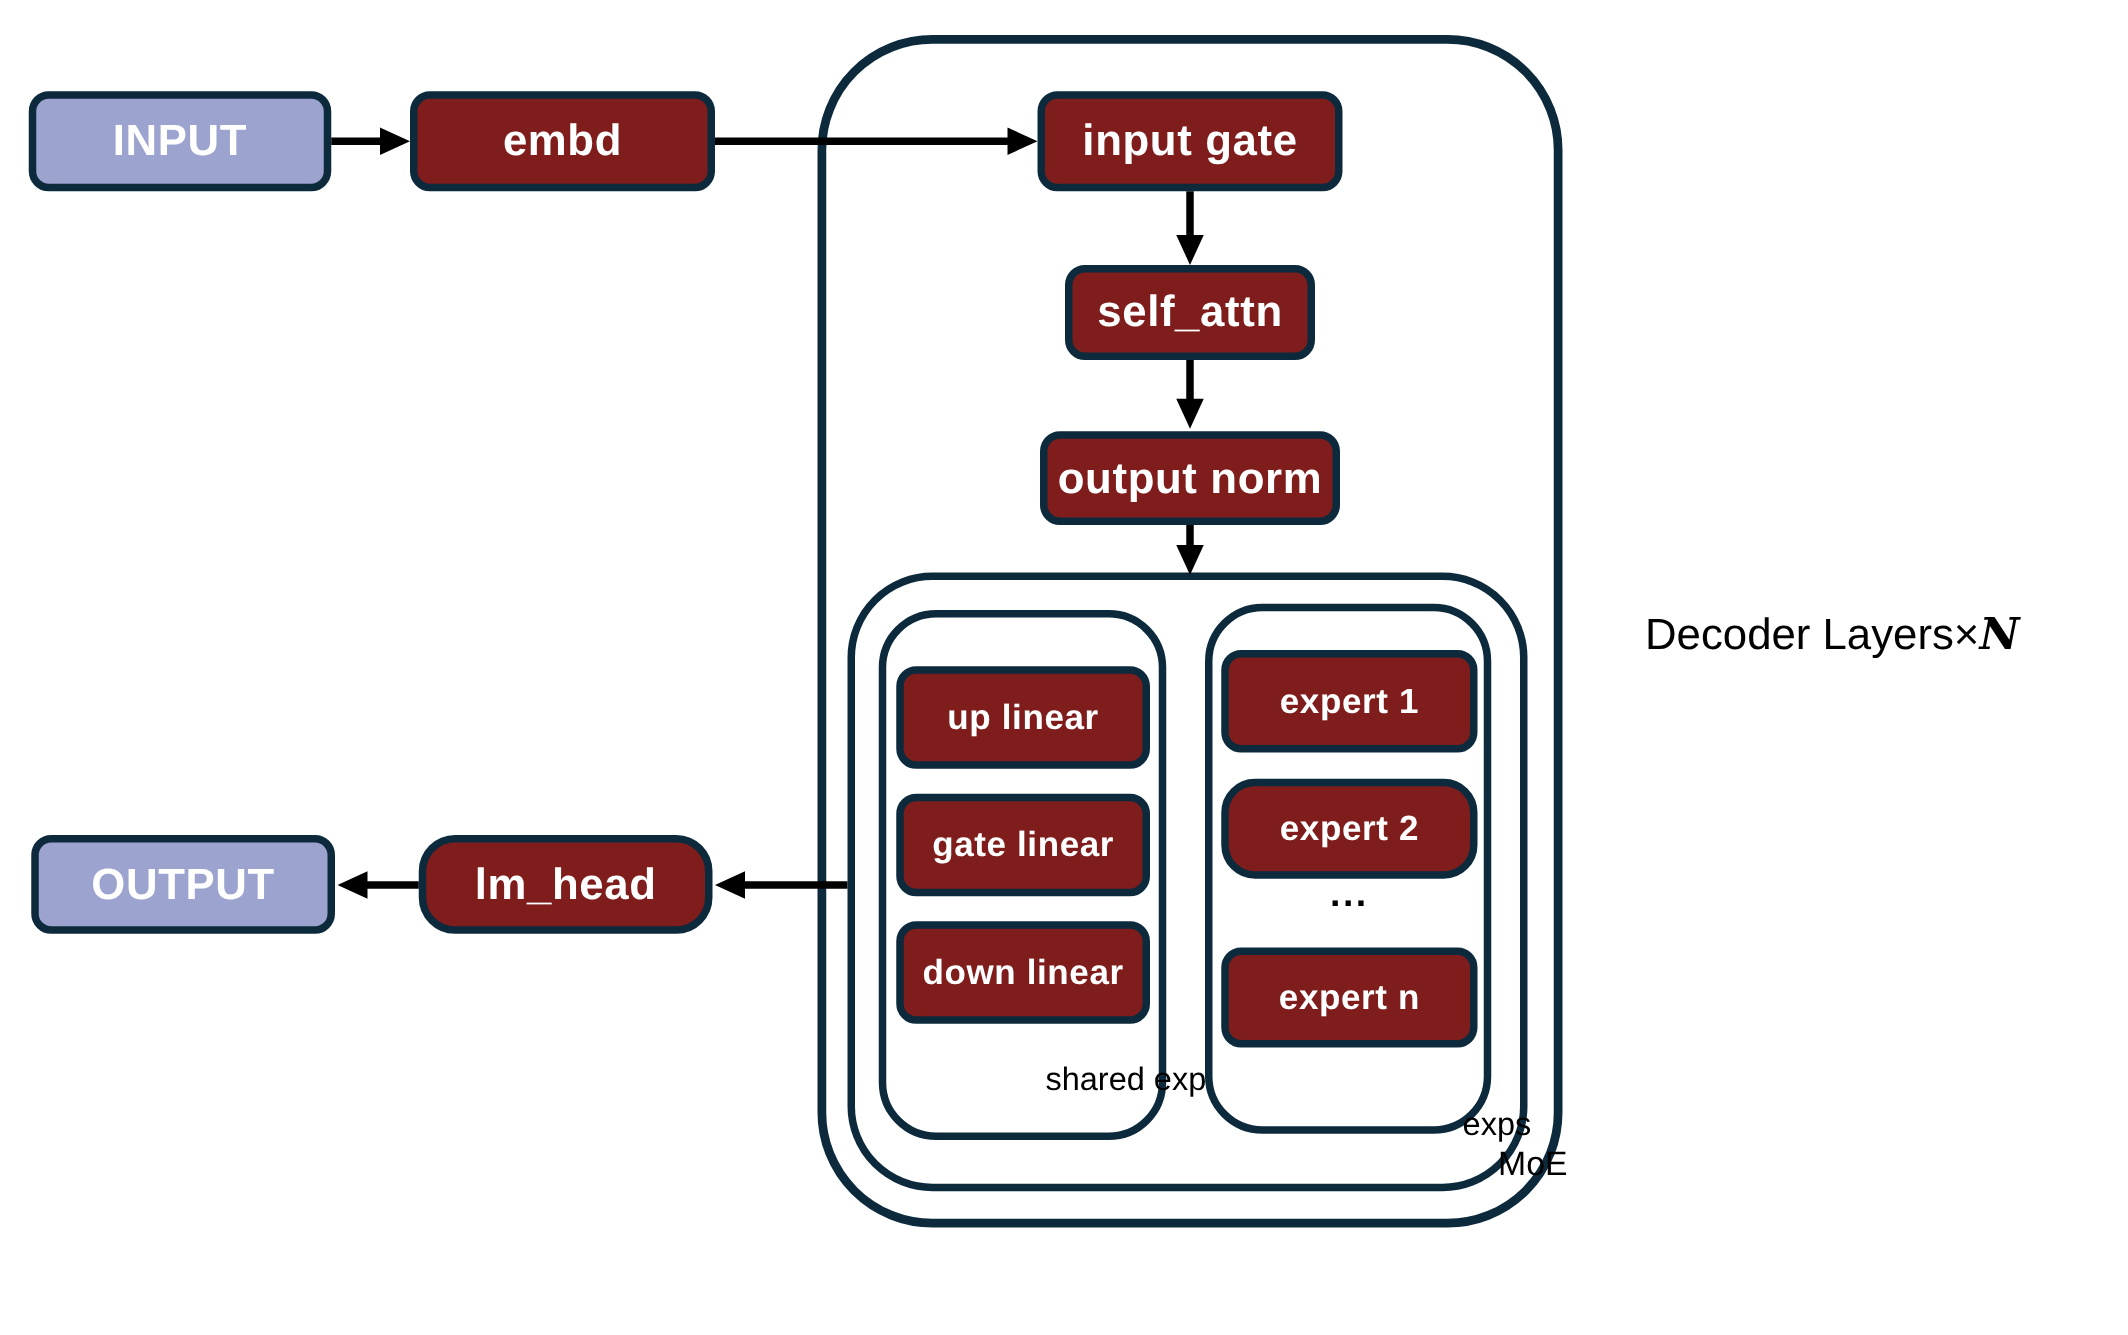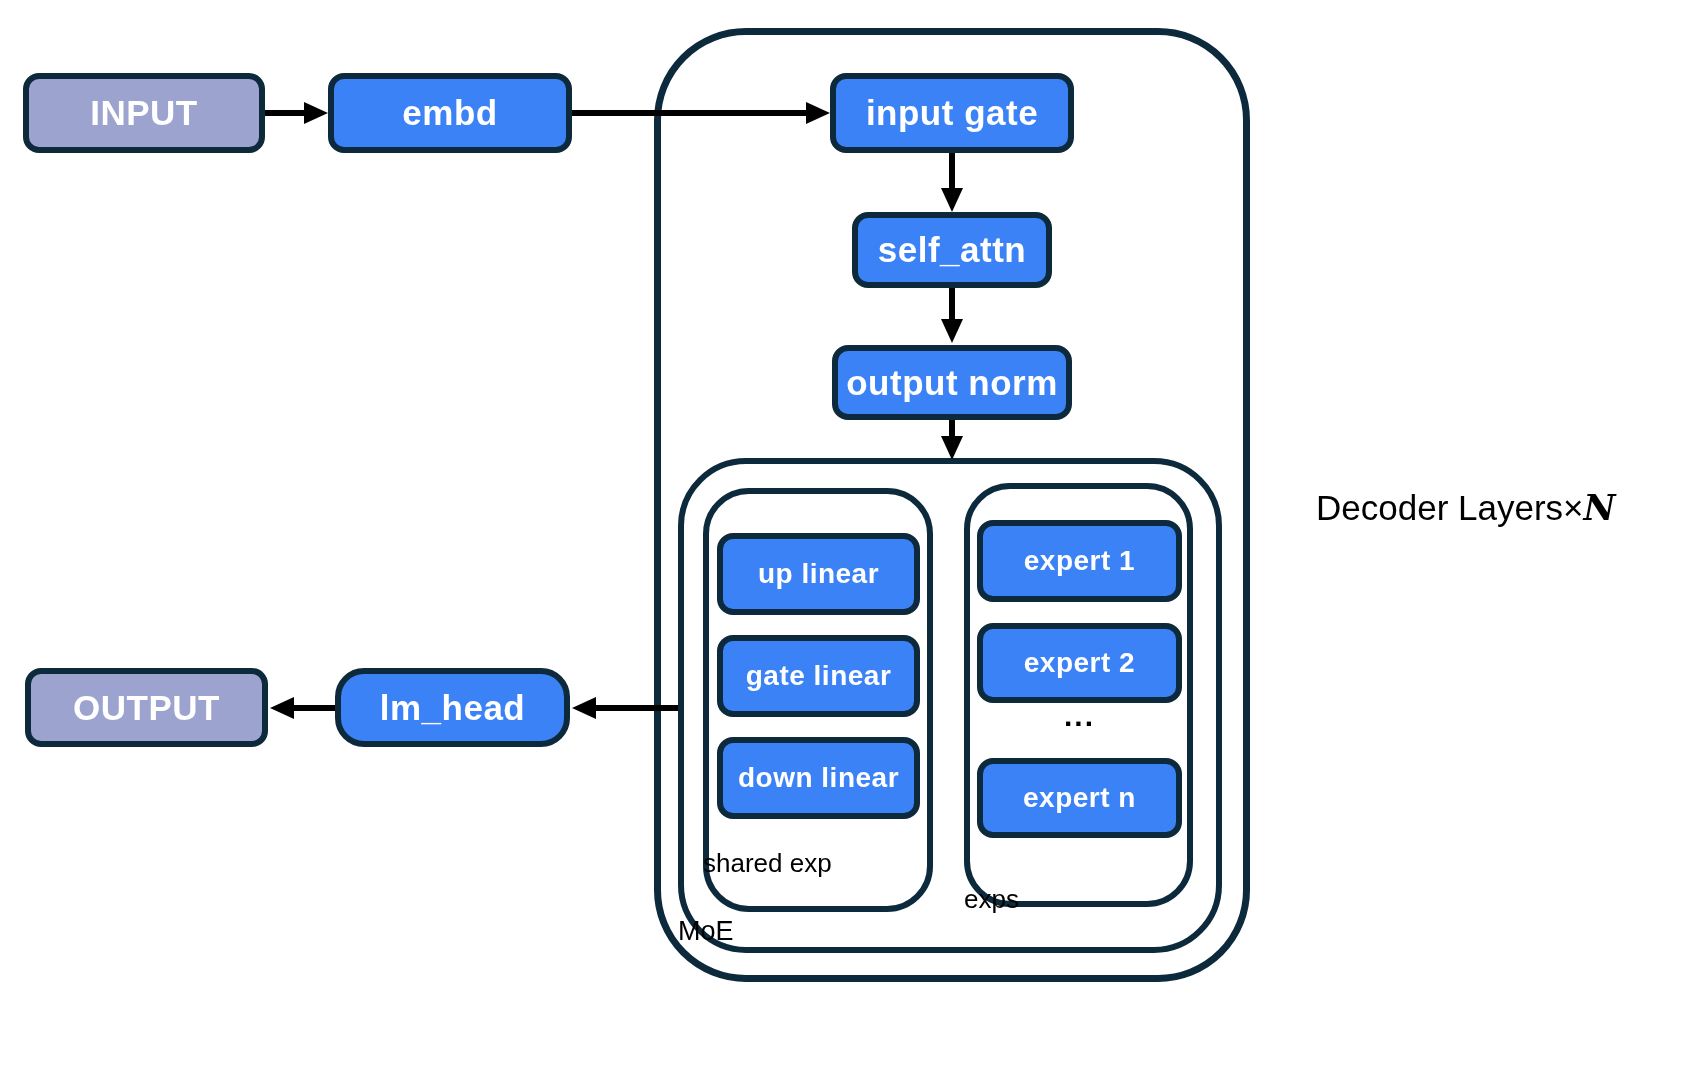"embd" .salmon { background: #3b82f6 -> #7f1d1d }
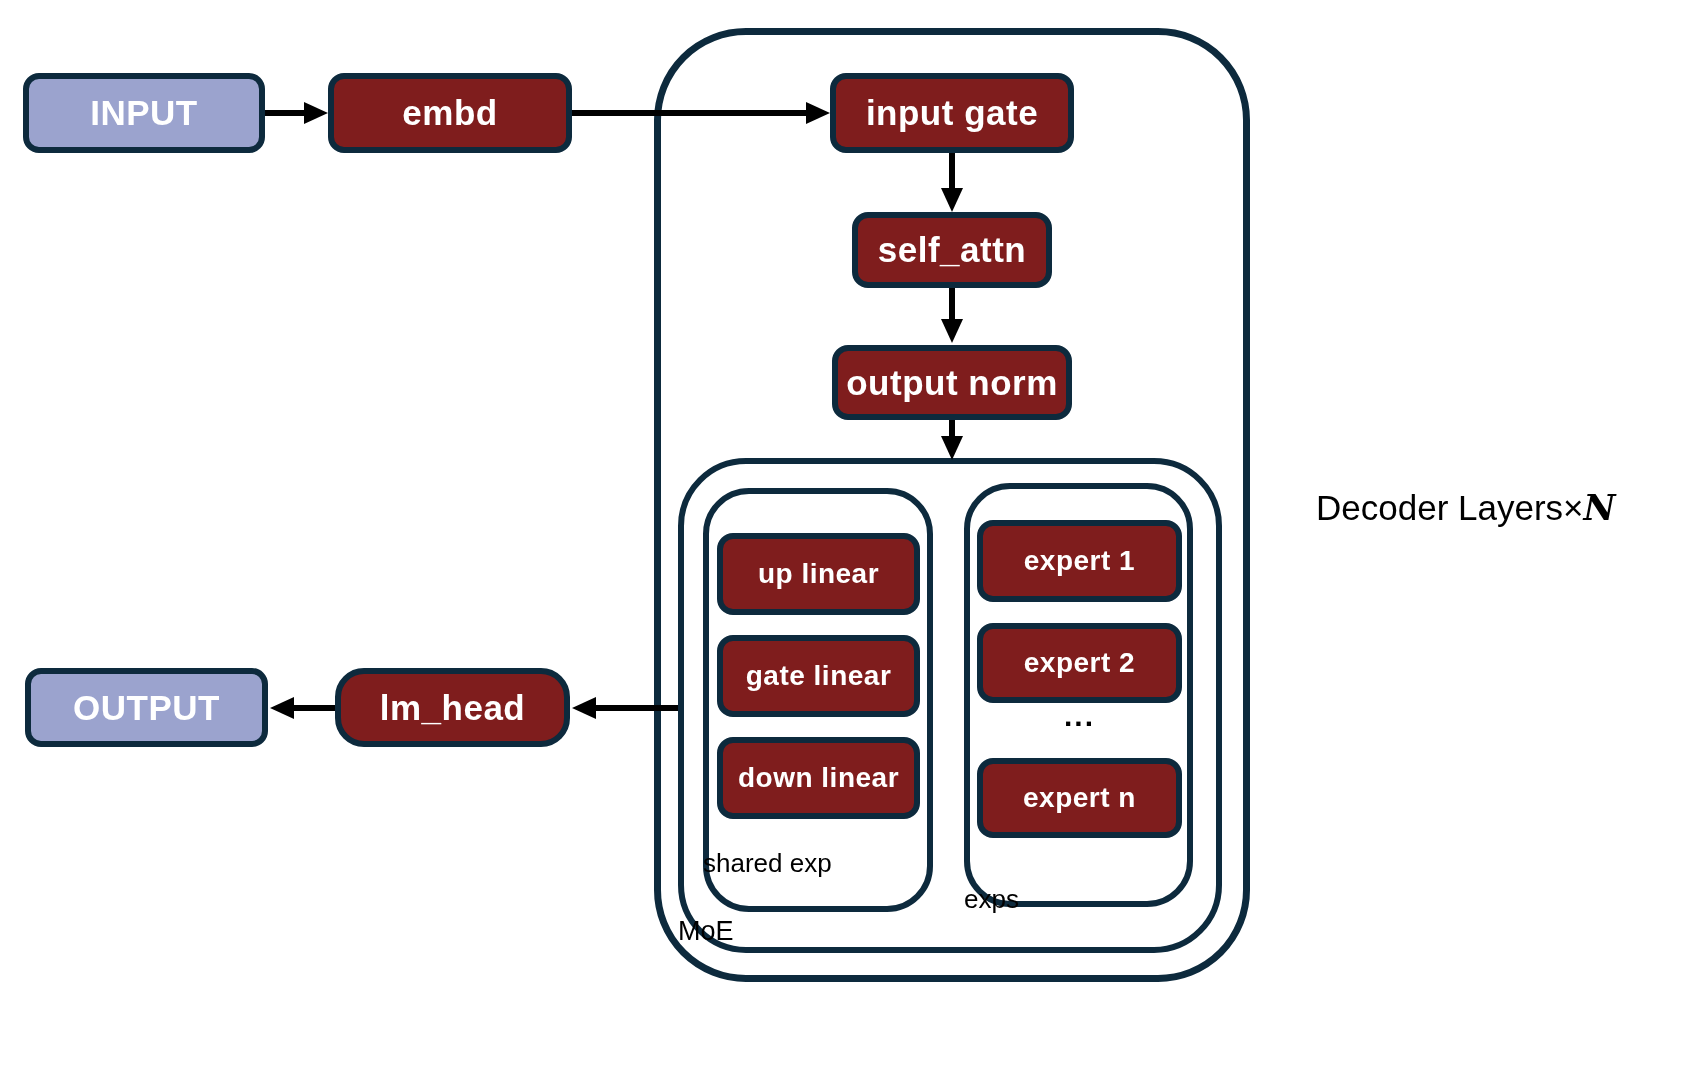"expert 2" div.box { border-radius: none -> 27px }
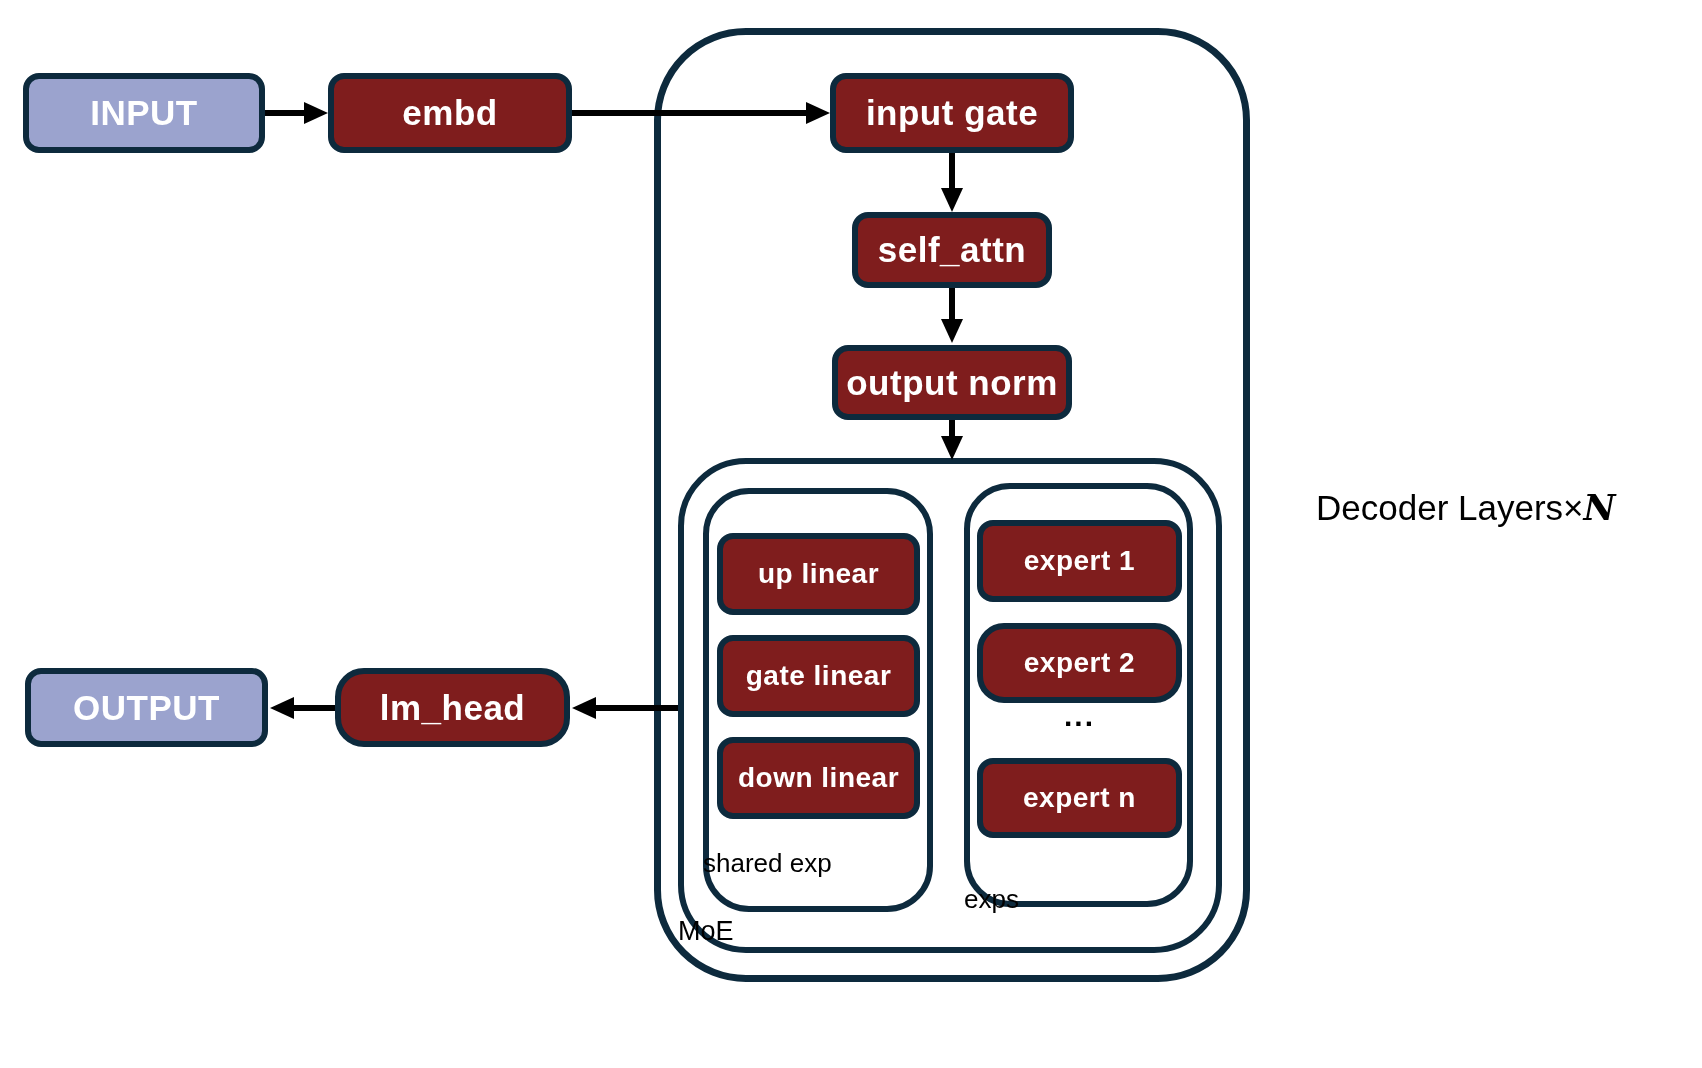"shared exp" .col-label { padding-left: none -> 32px; text-align: left -> right }
